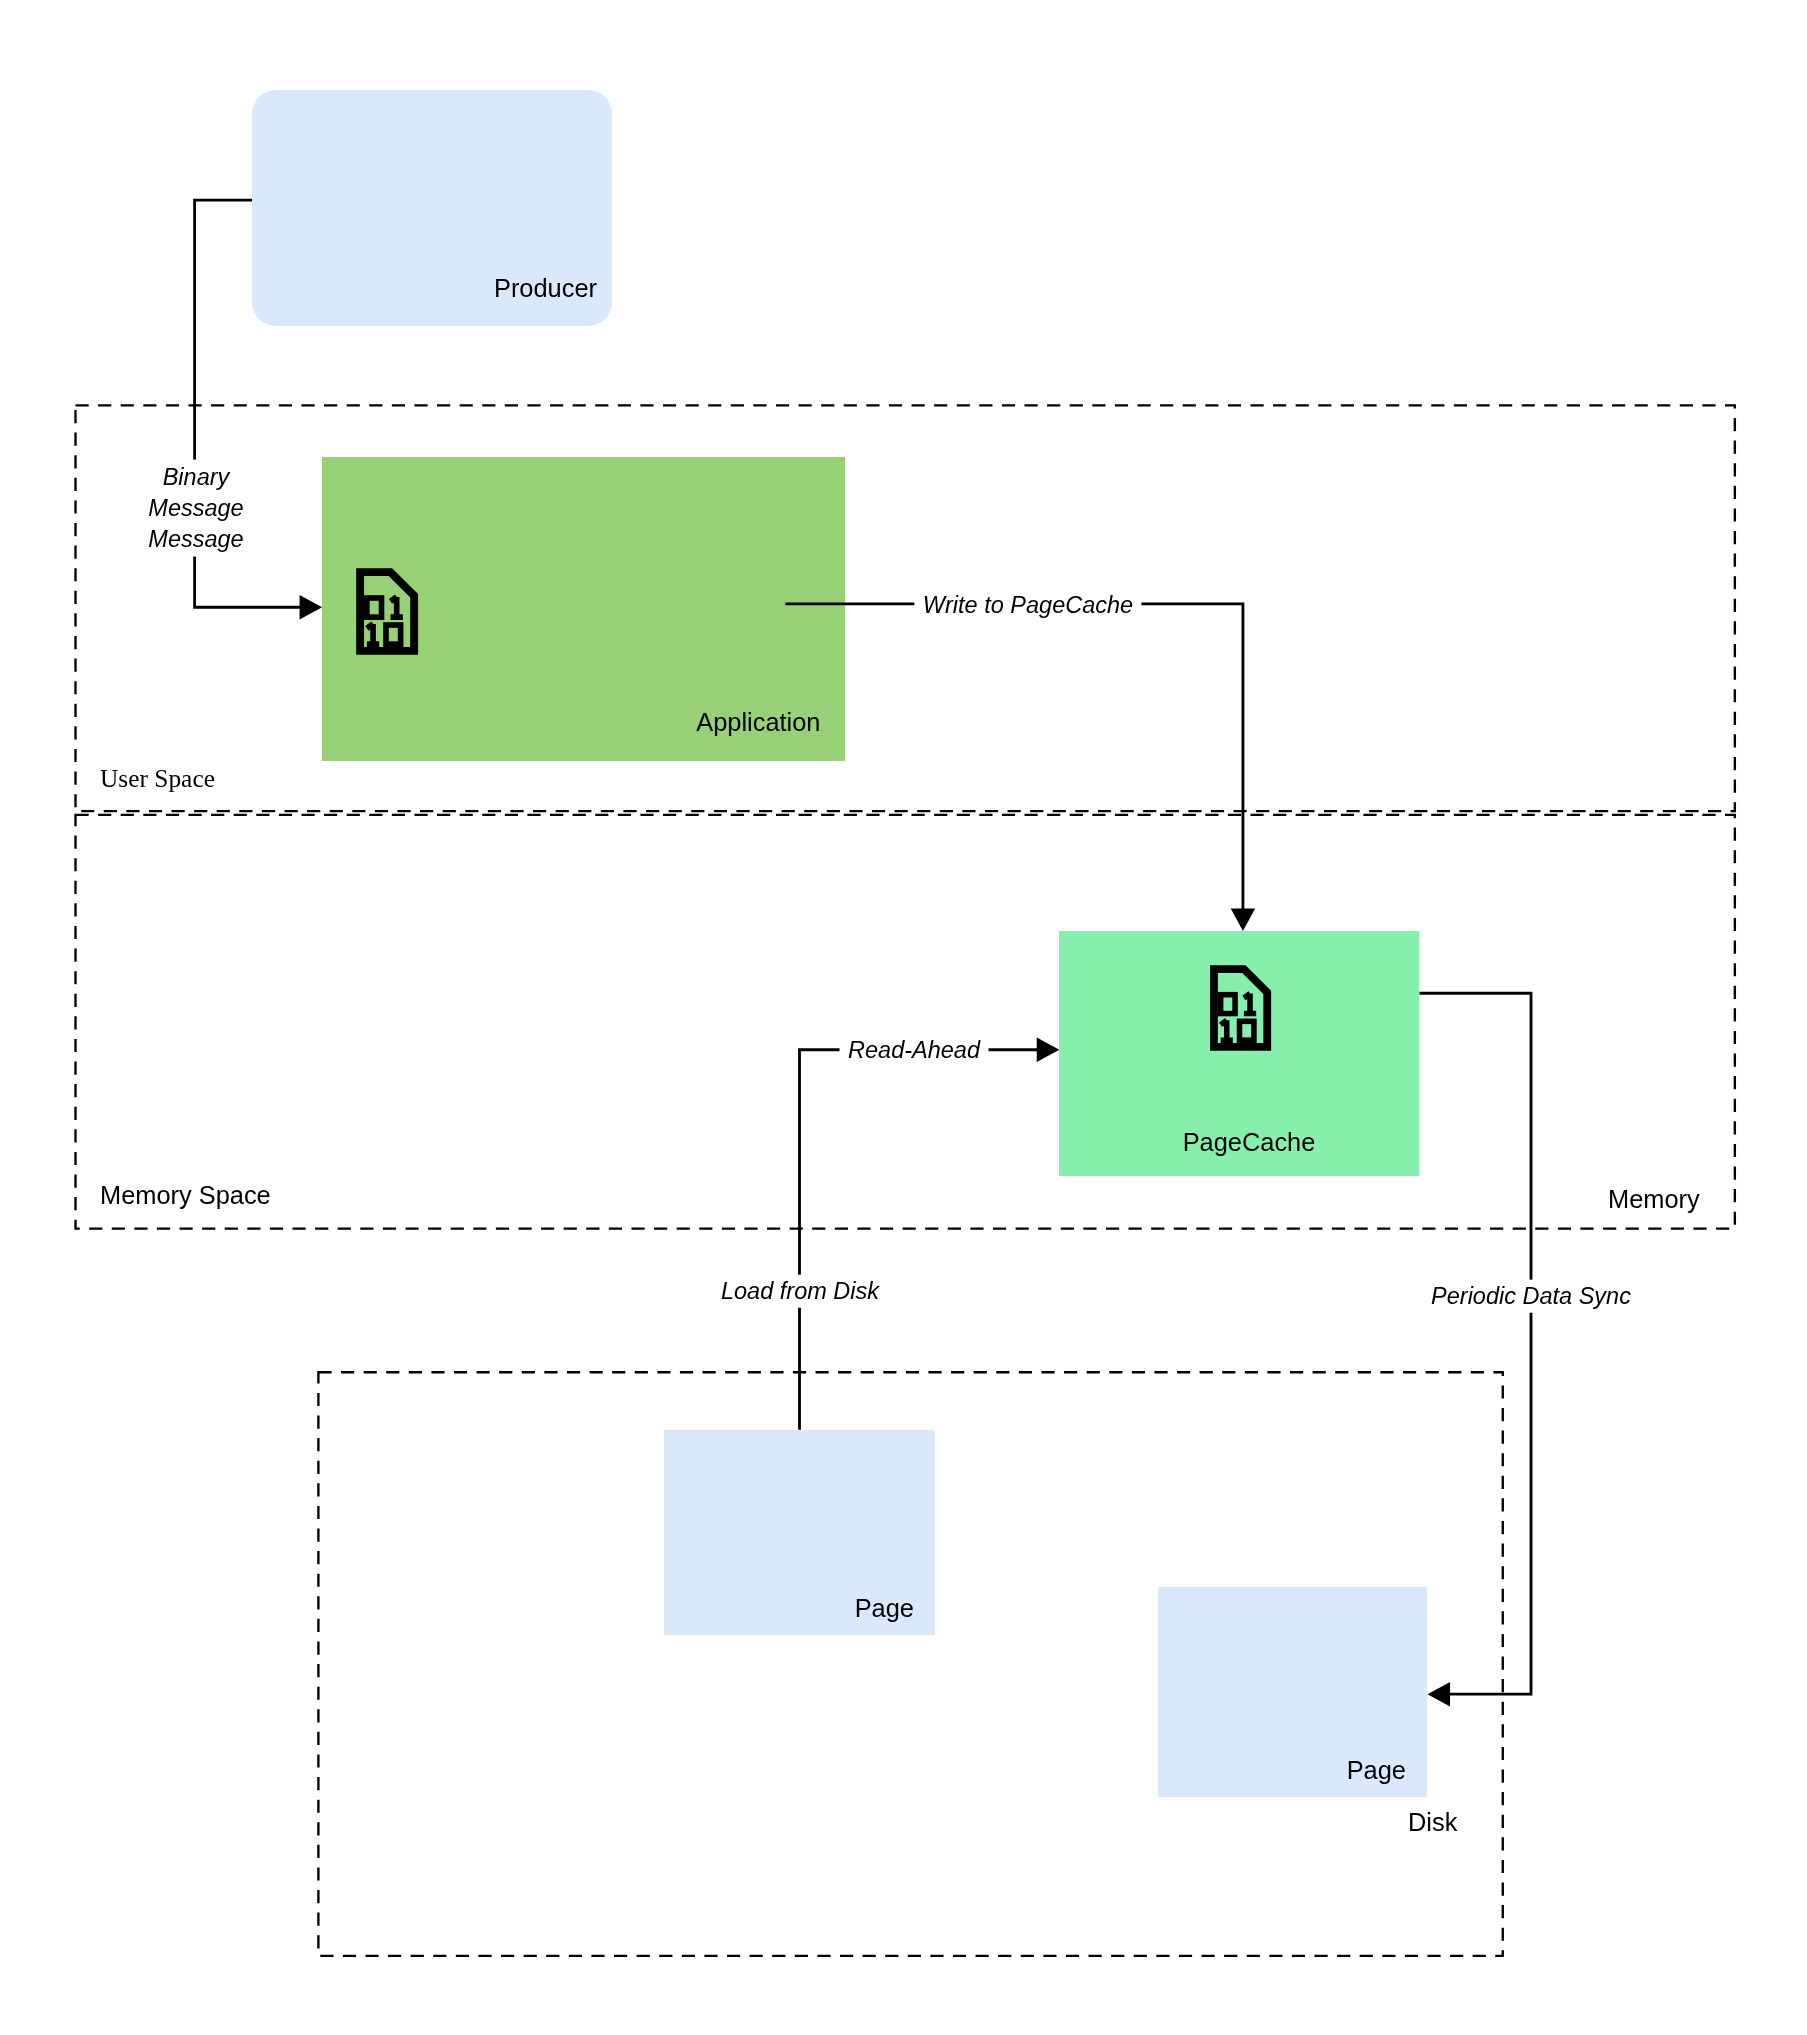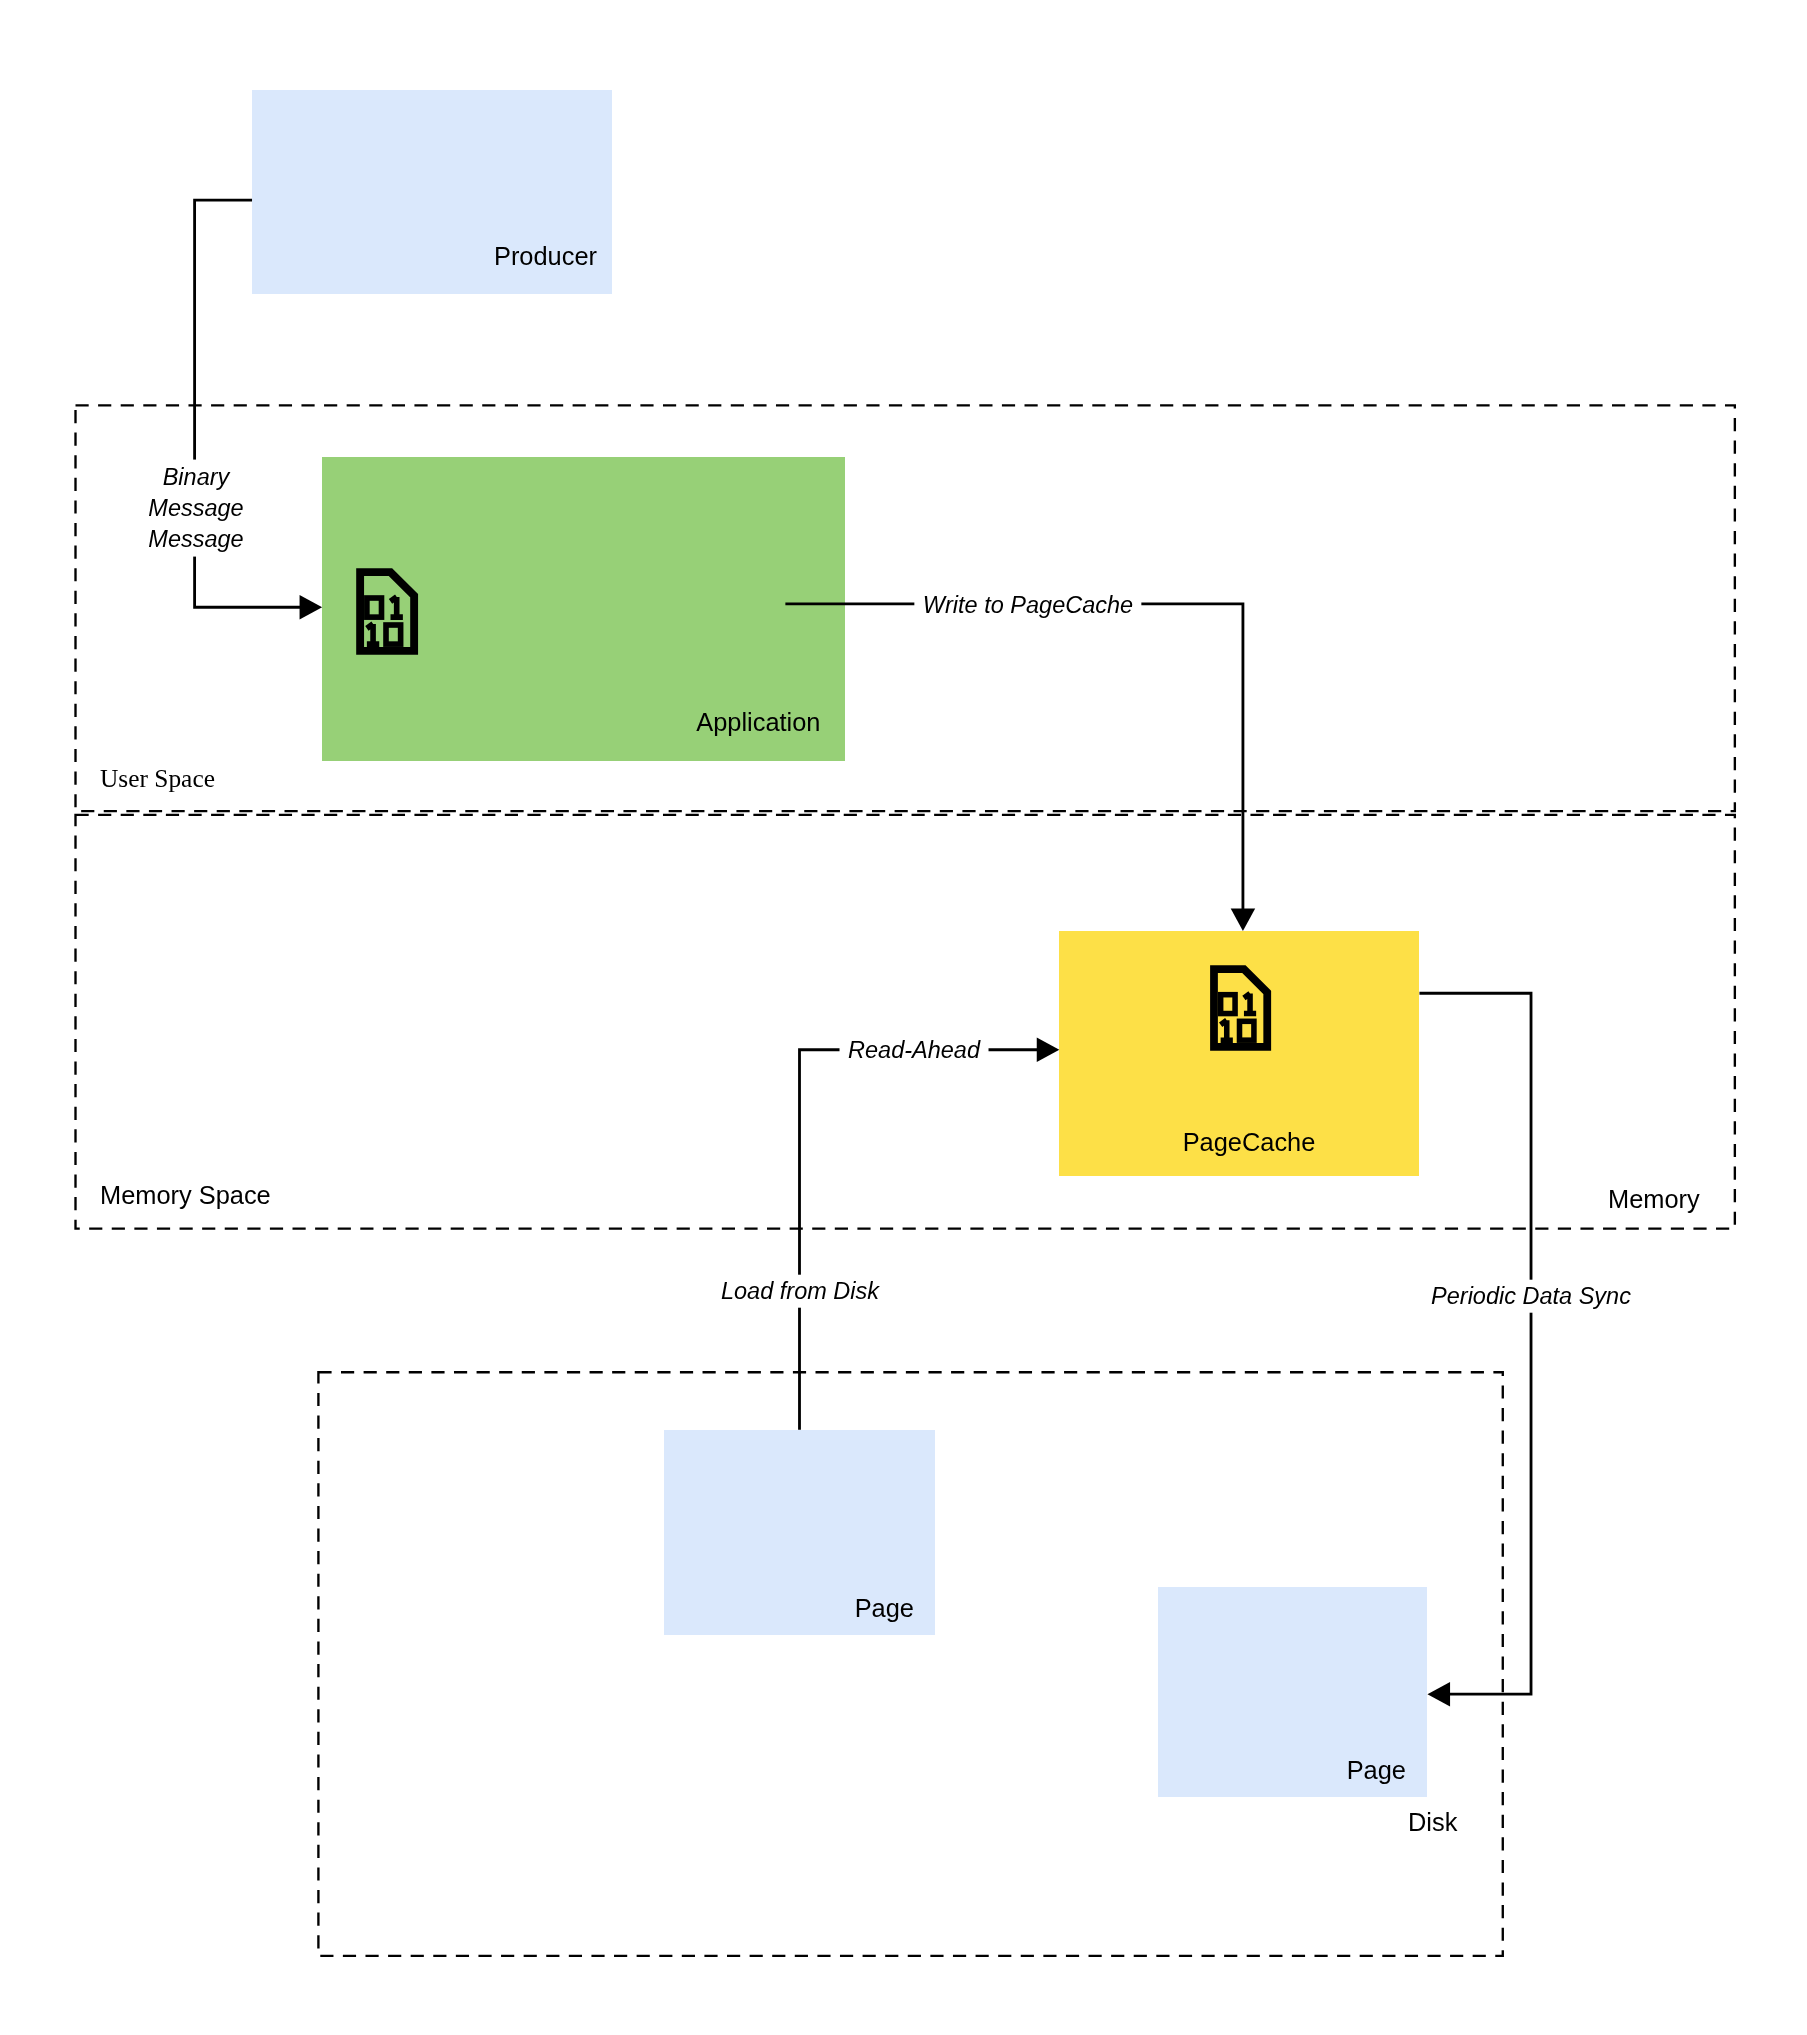"Producer" .node-producer { border-radius: none -> 24px; height: 204px -> 236px }
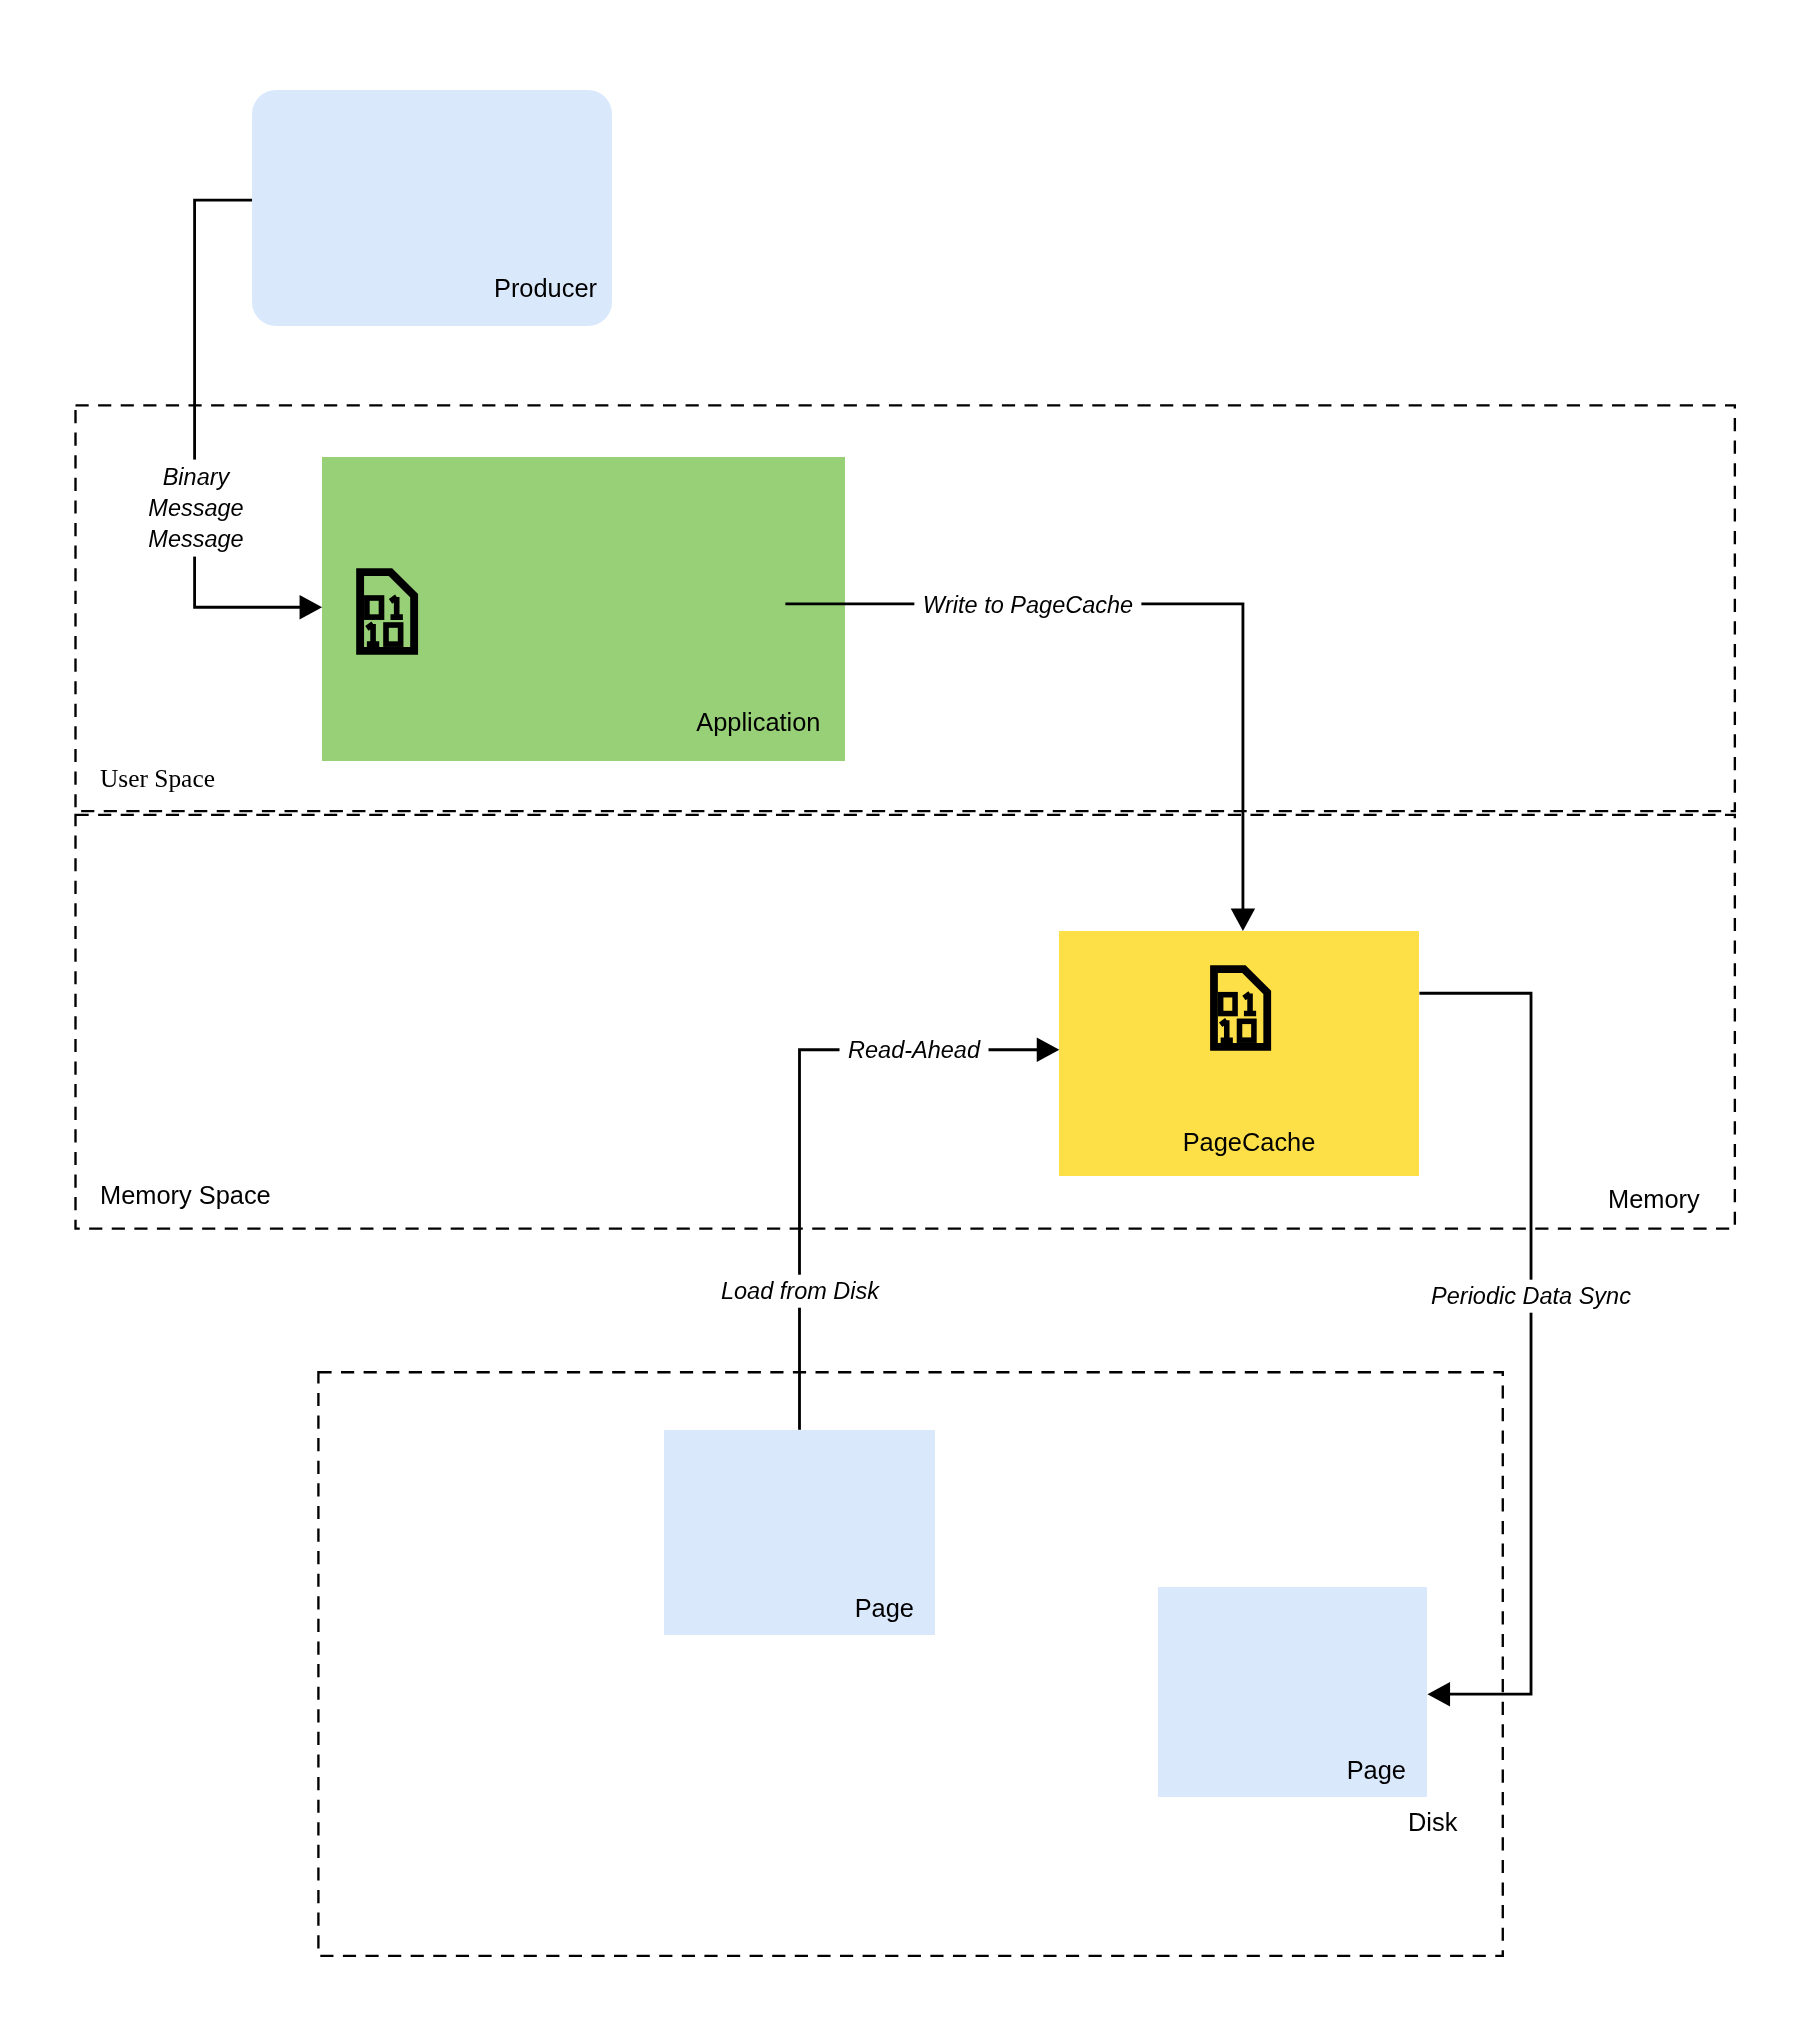"PageCache" div.node { background: #fde047 -> #86efac }
